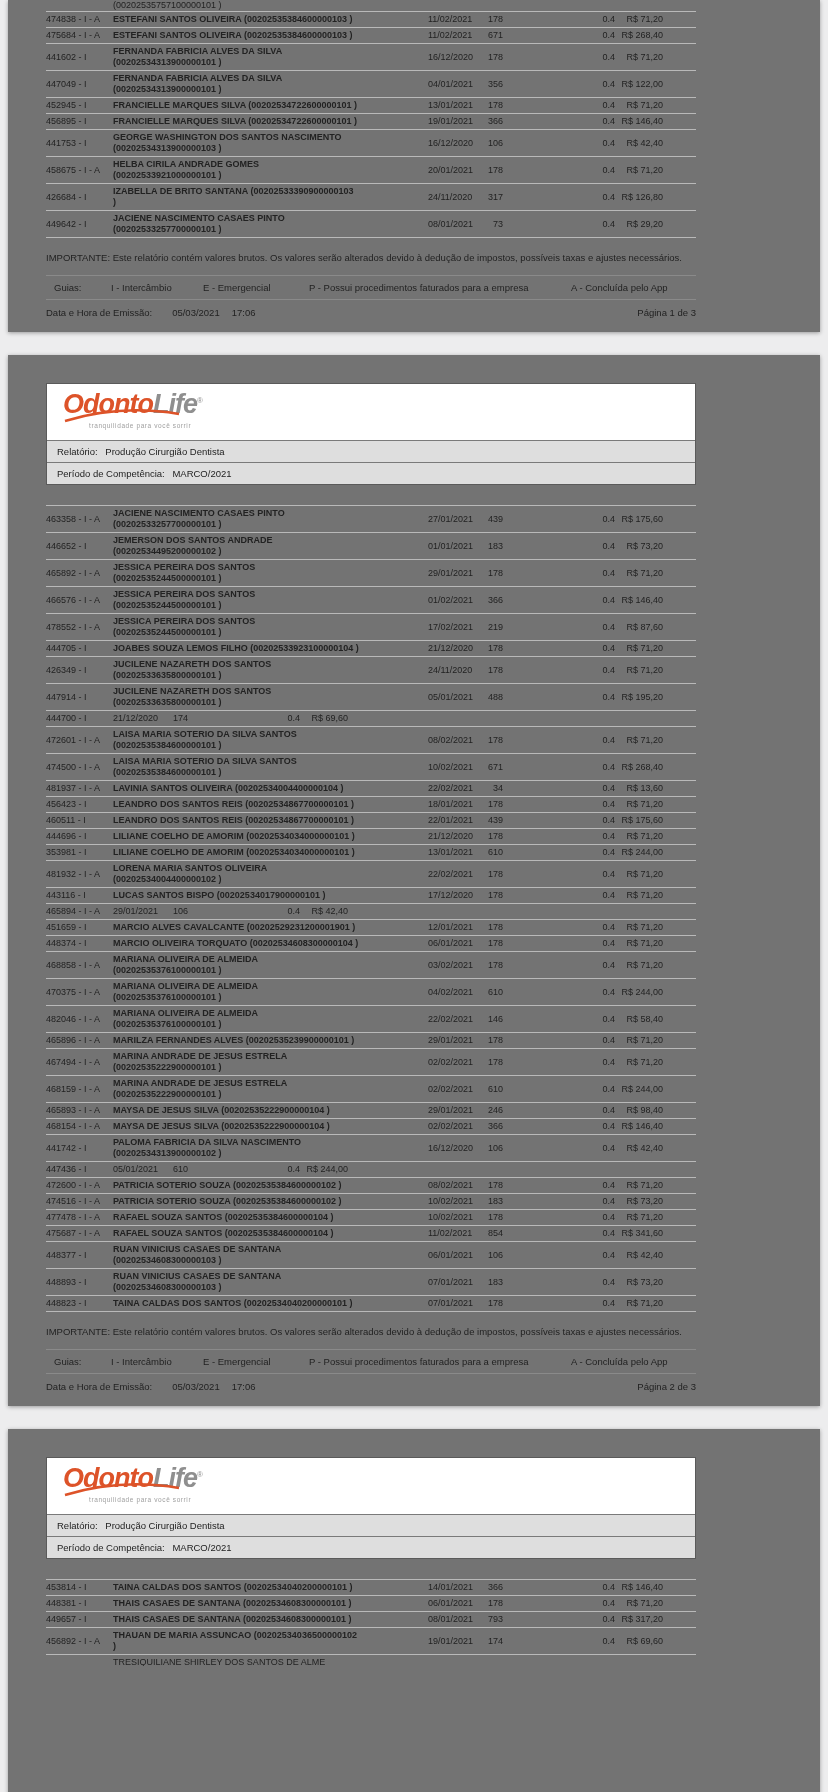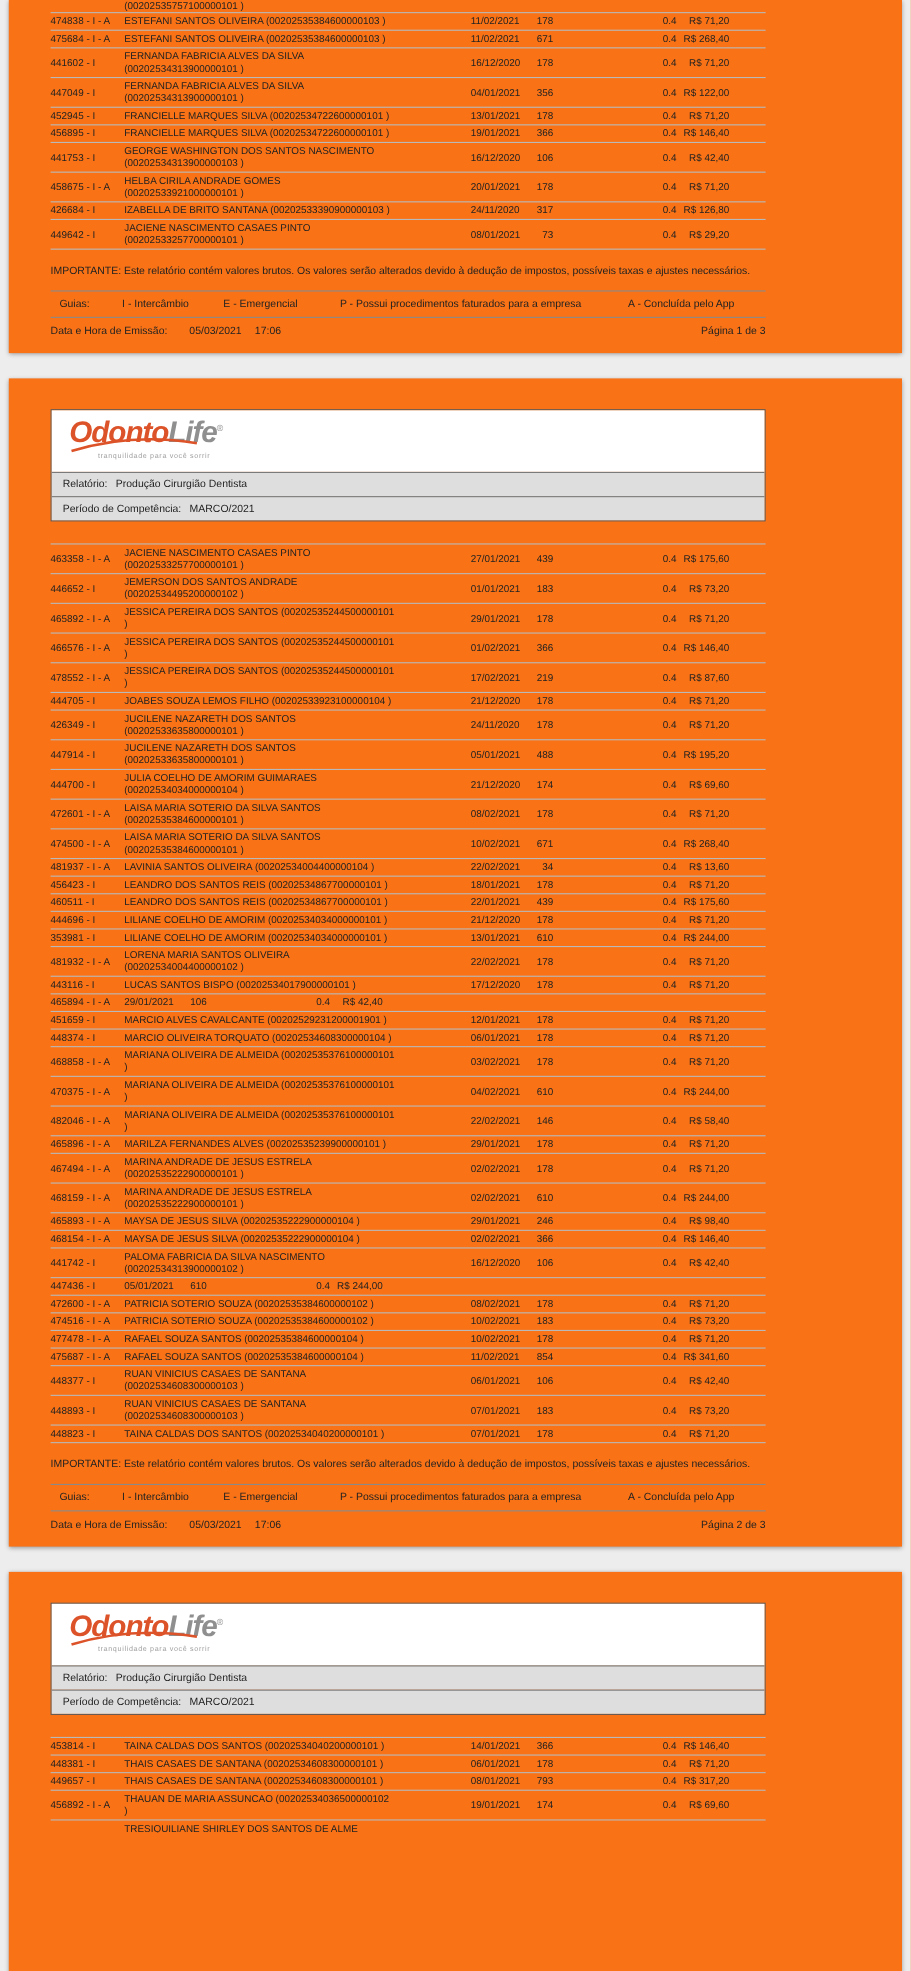"(00202535757100000101 )" .page { background: #f97316 -> #737373 }
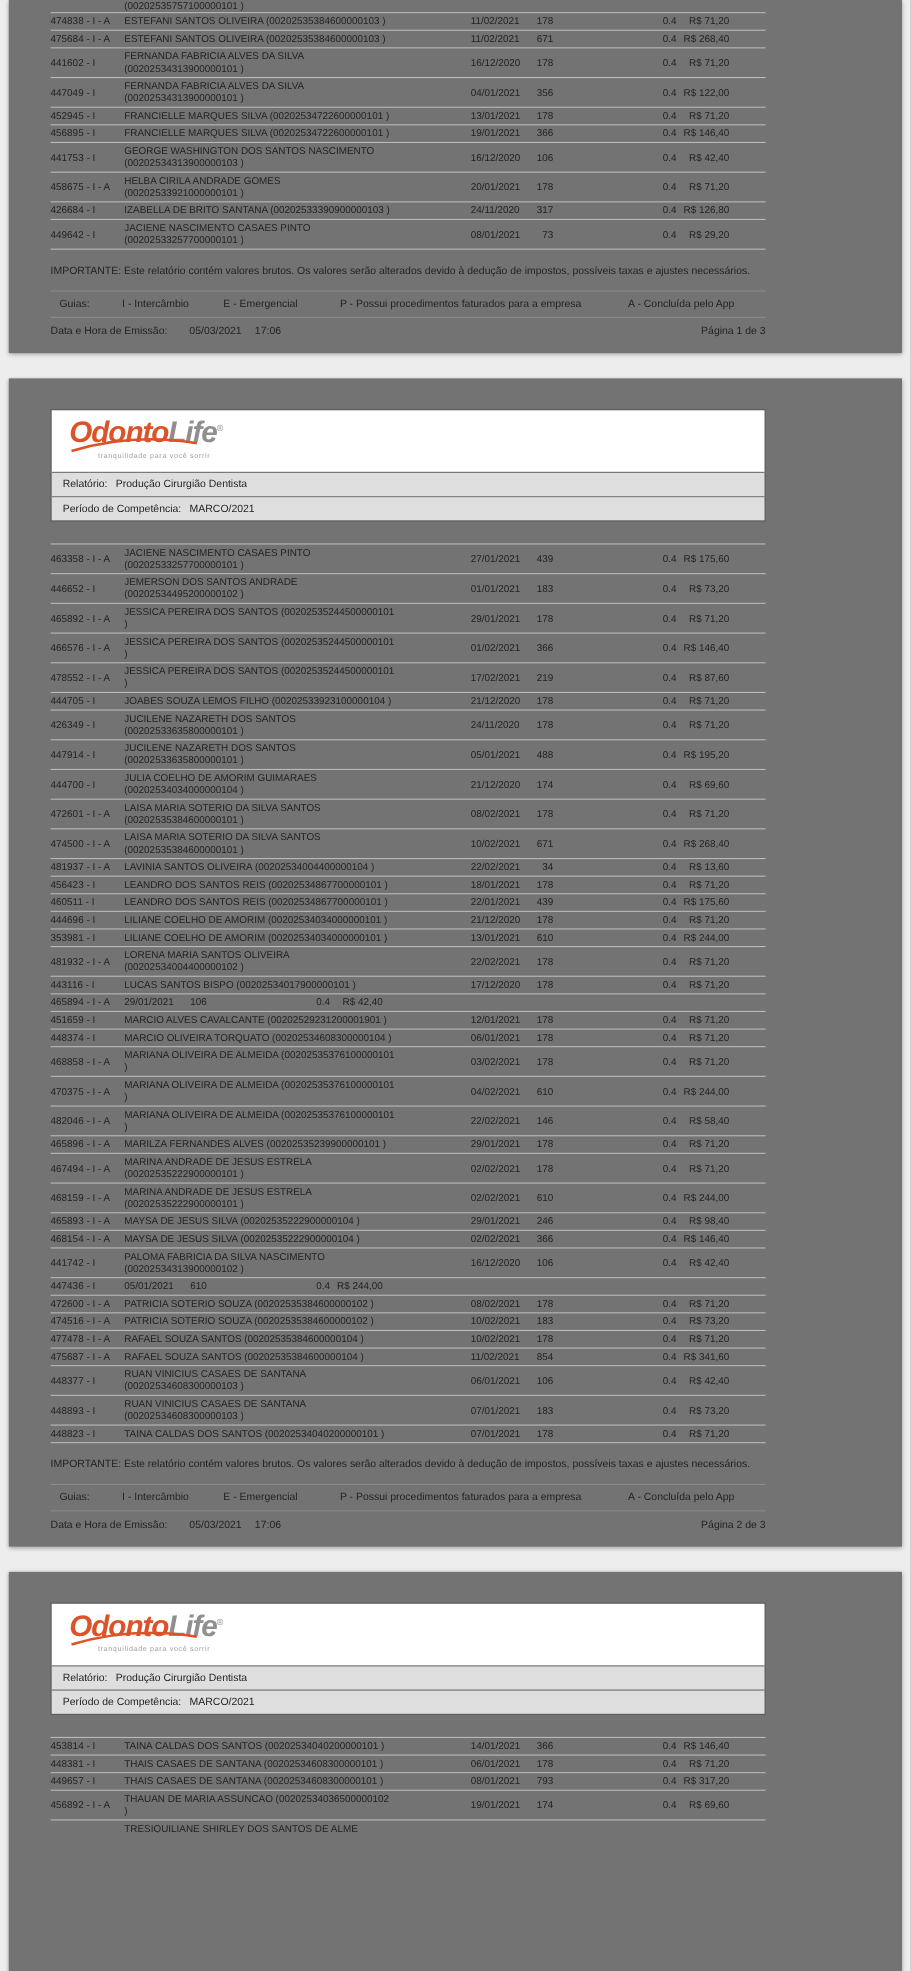"ESTEFANI SANTOS OLIVEIRA" .name { font-weight: none -> bold }
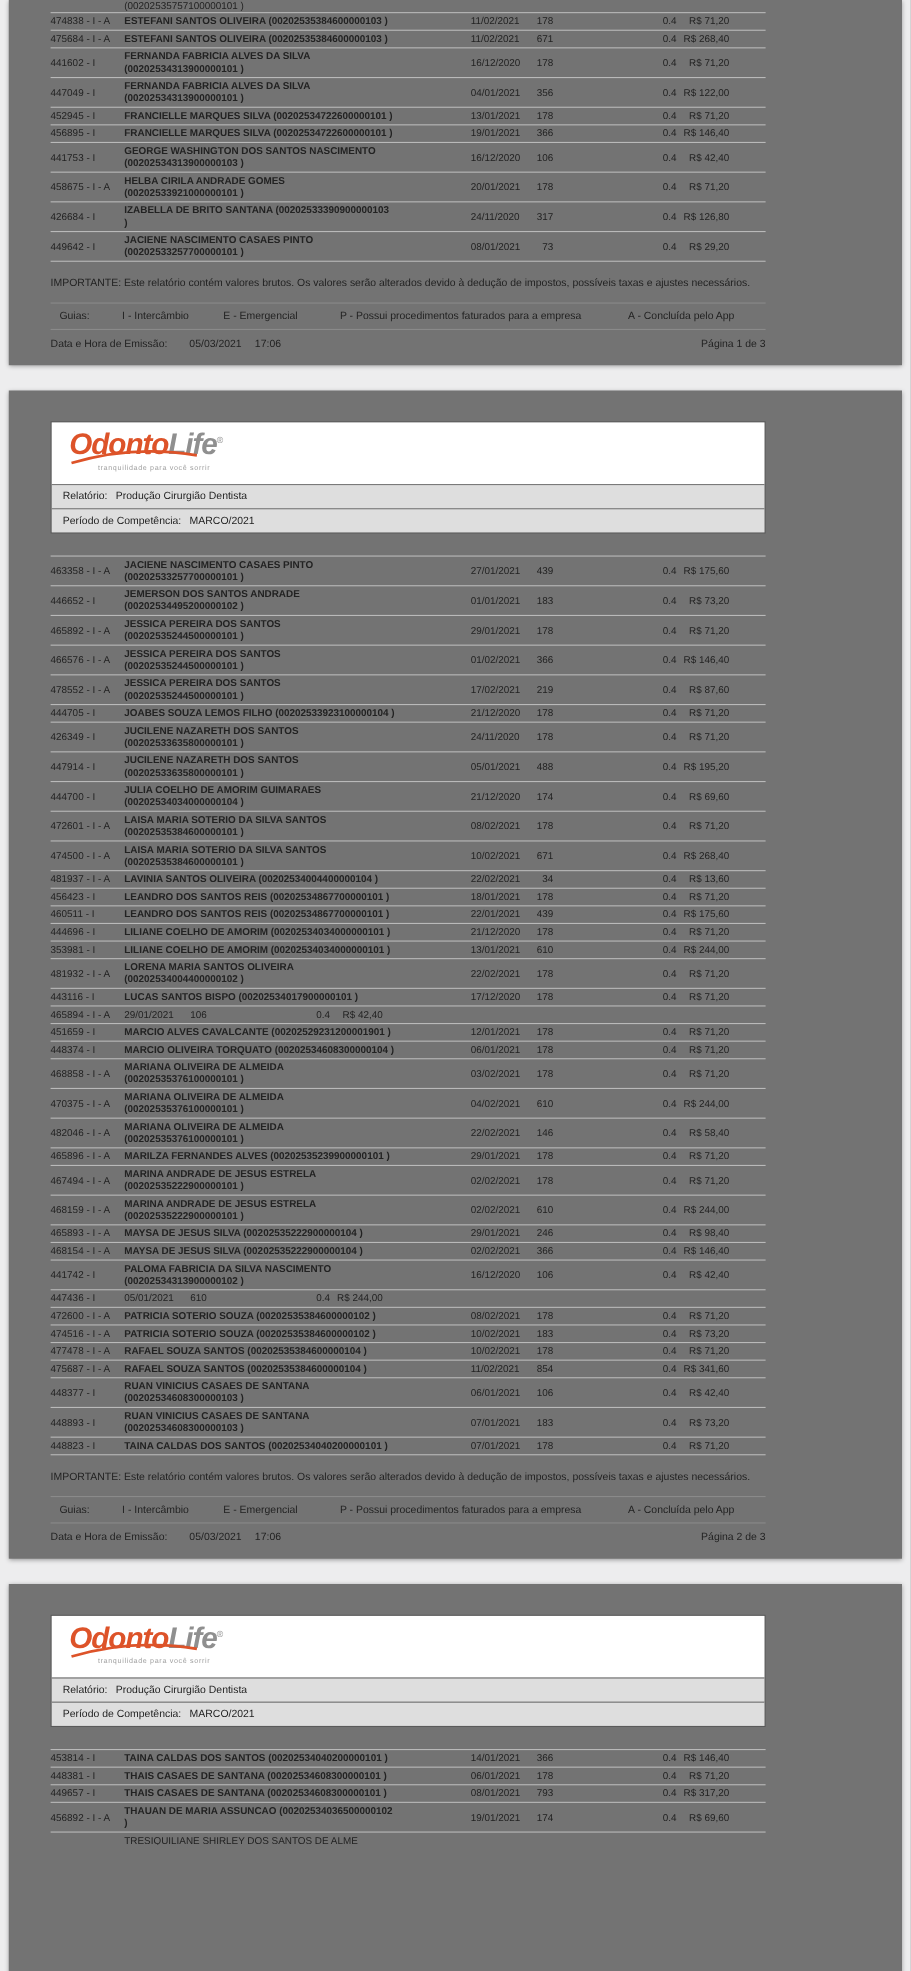"JULIA COELHO DE AMORIM GUIMARAES" div.c { html: <div> <span>JULIA COELHO DE AMORIM GUIMARAES (00202534034000000104 )</span> </div> -> none }
